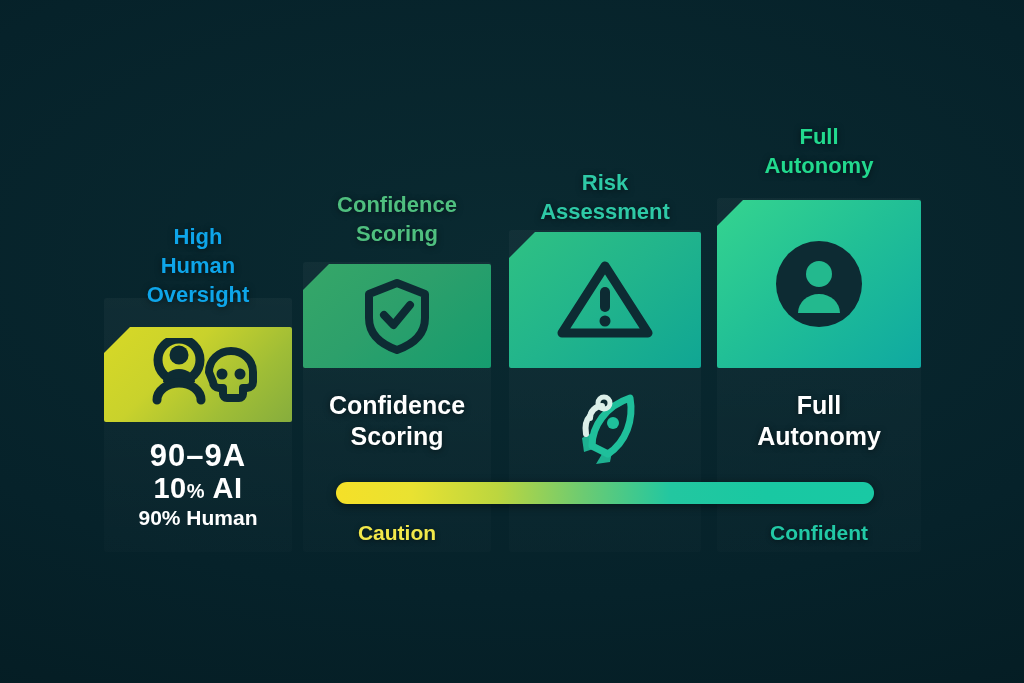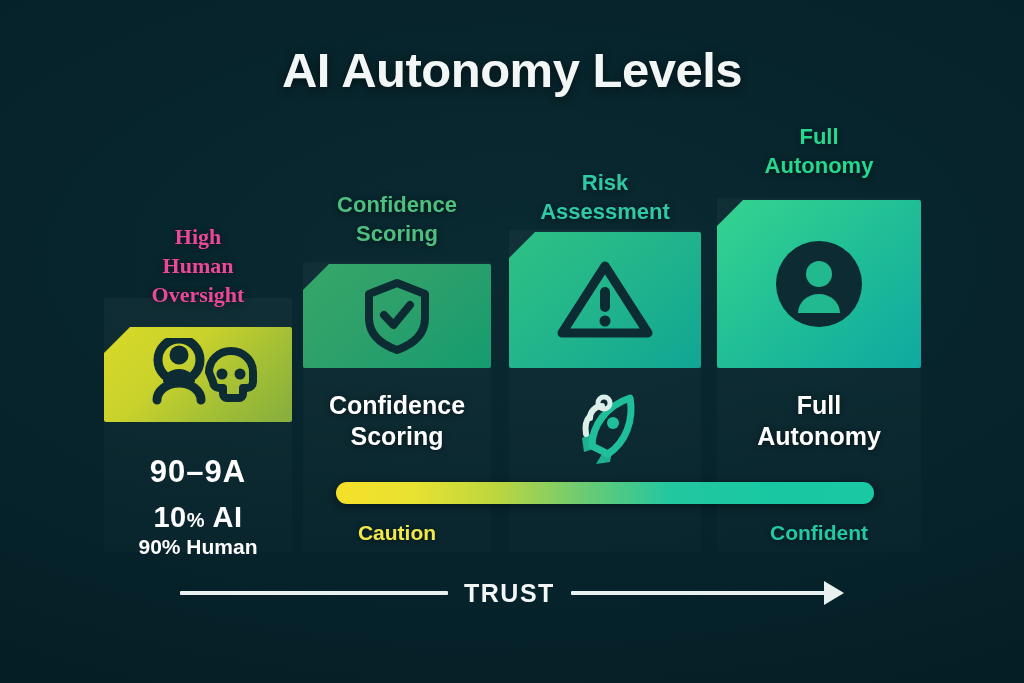"AI Autonomy Levels" div.title { html: <div>AI Autonomy Levels</div> -> none }
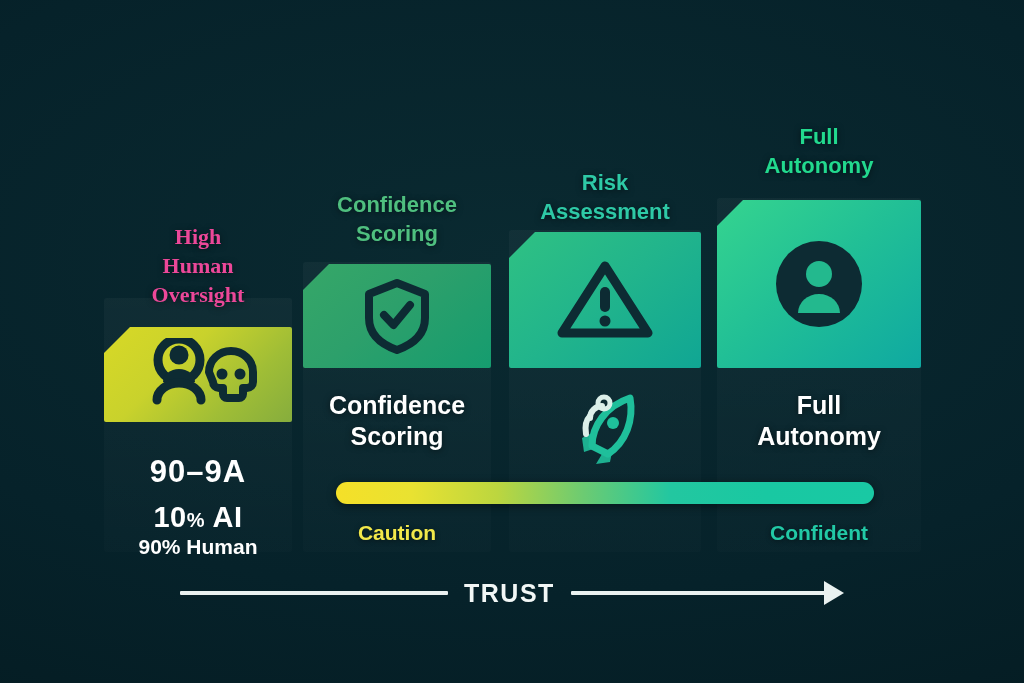"High" div.stage-head { color: #ec4899 -> #0ea5e9; font-family: Liberation Serif, serif -> none }
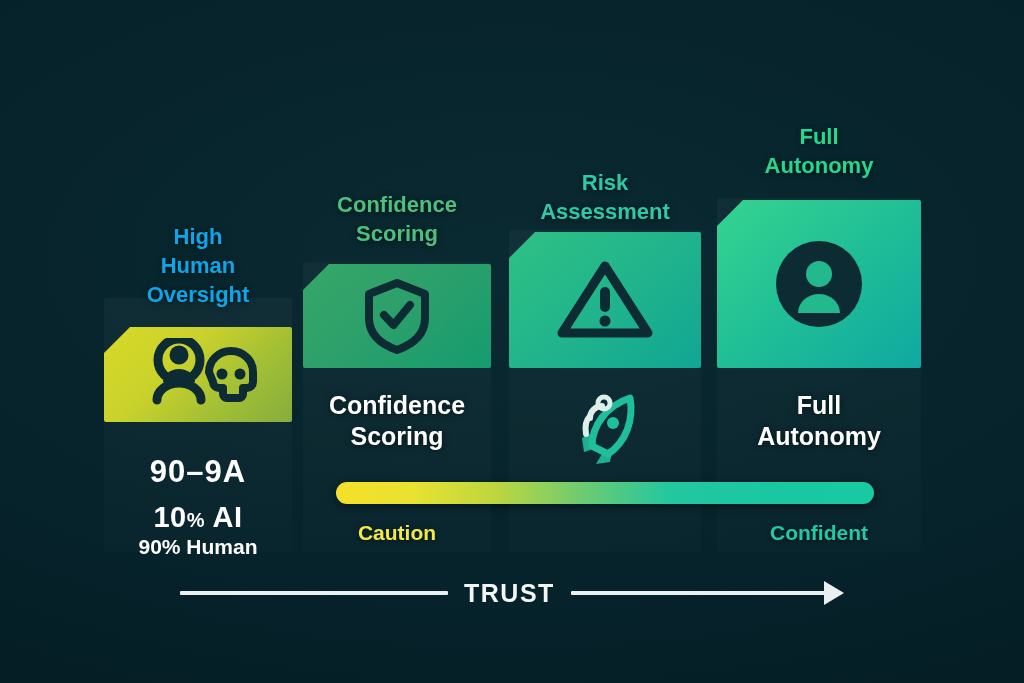"90–9A" div.stats { top: 456px -> 440px }
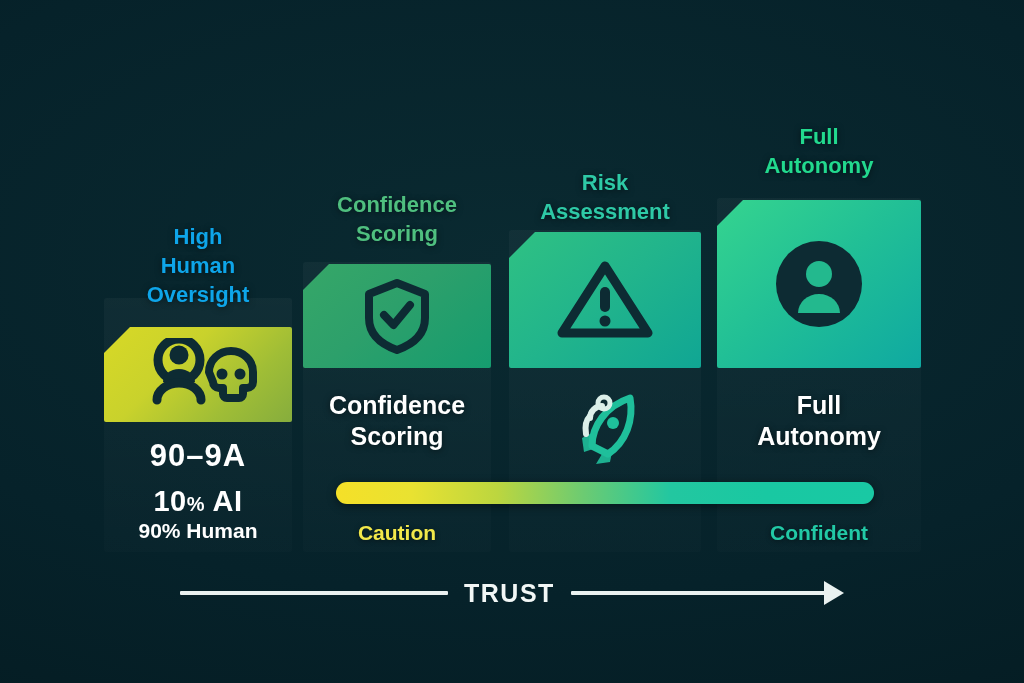"10% AI" .stat-2 { margin-top: 13px -> 0 }
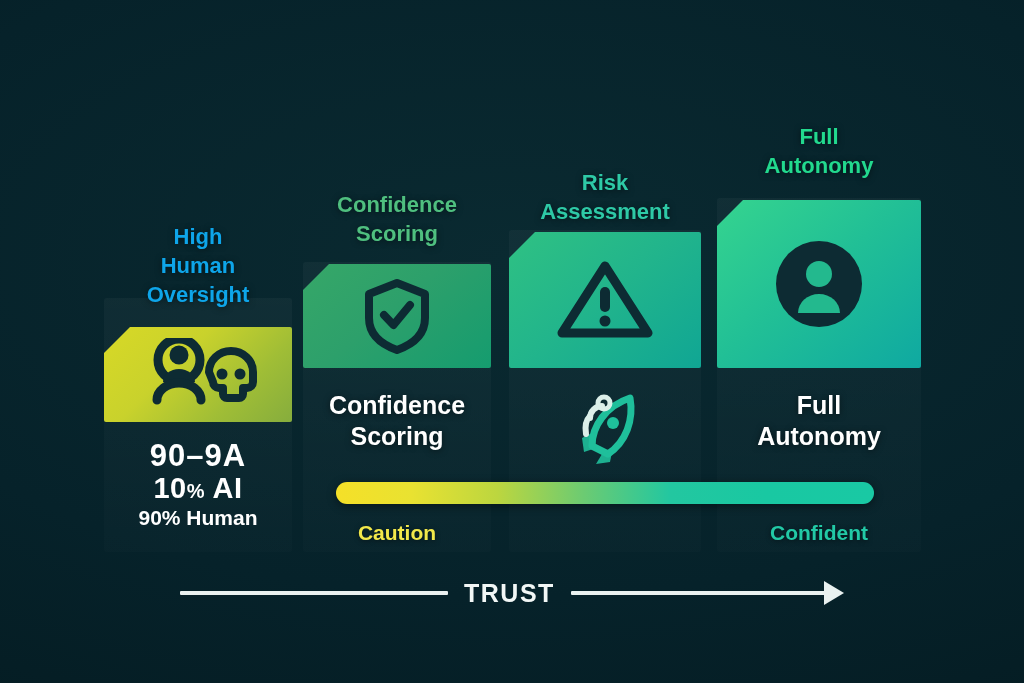"TRUST" div.trust-wrap { html: <div> <div></div> <div>TRUST</div> <div></div> <div></div> </div> -> none }
